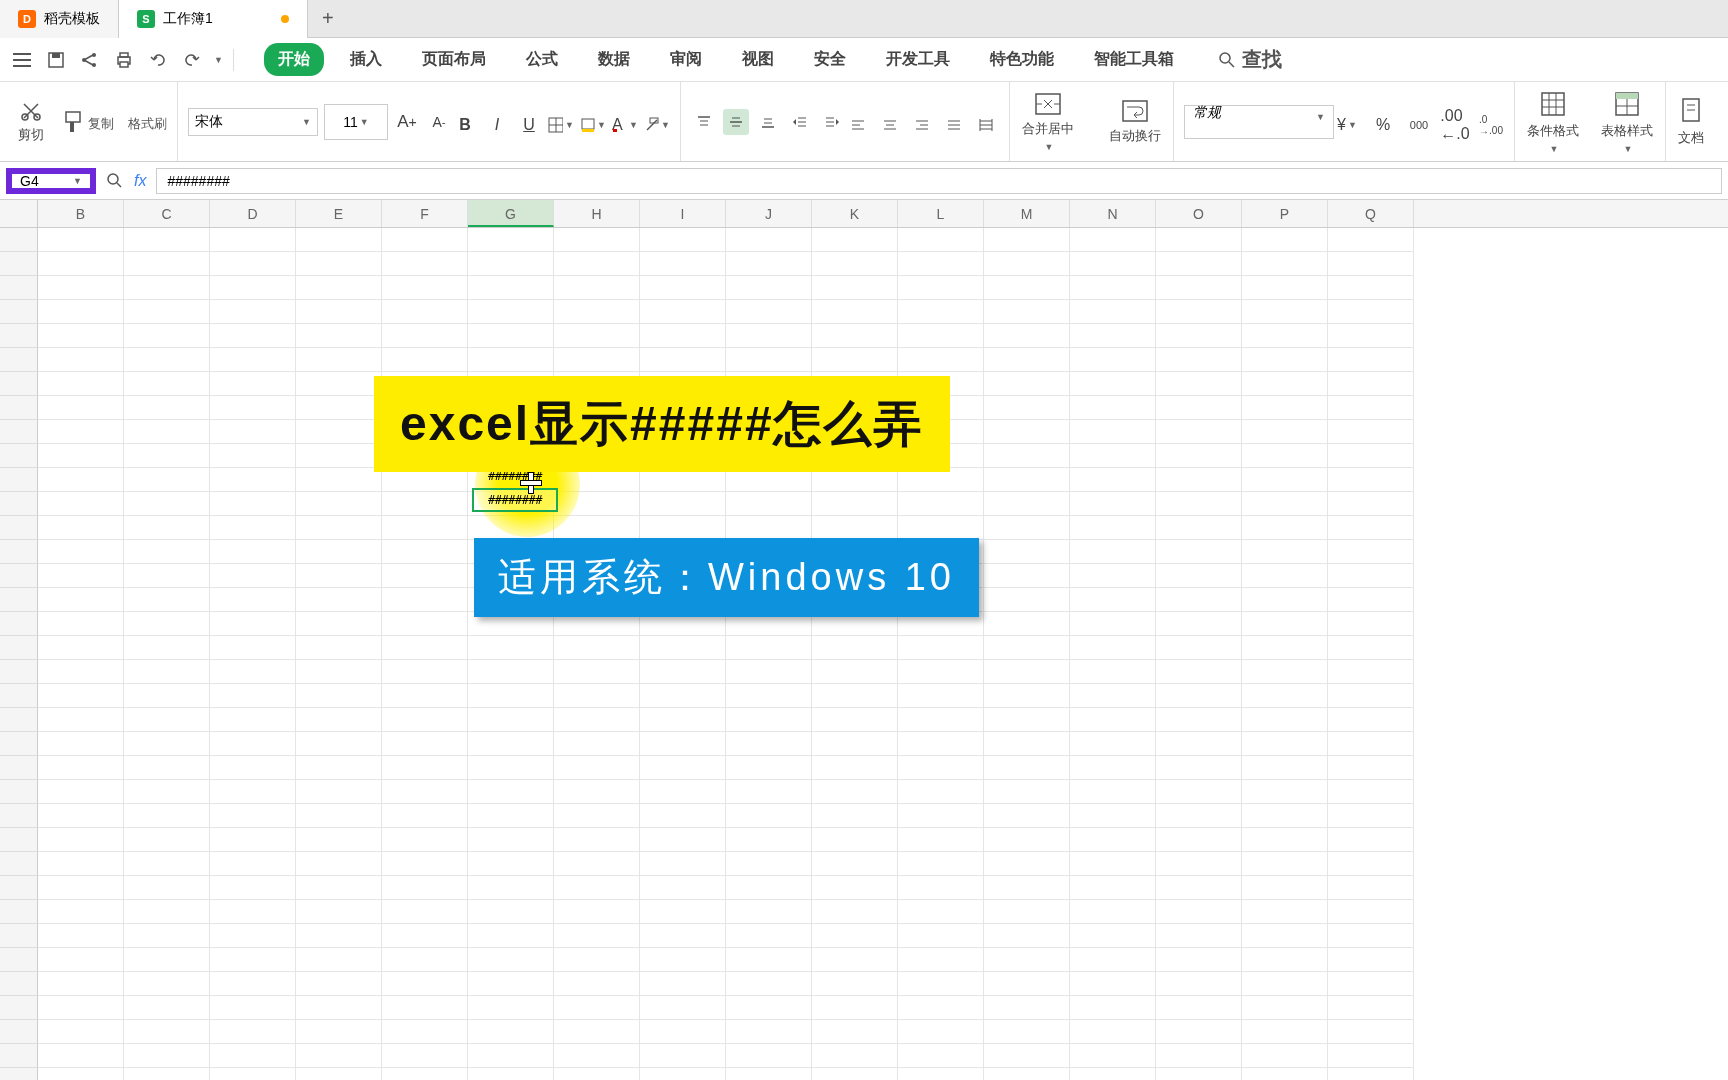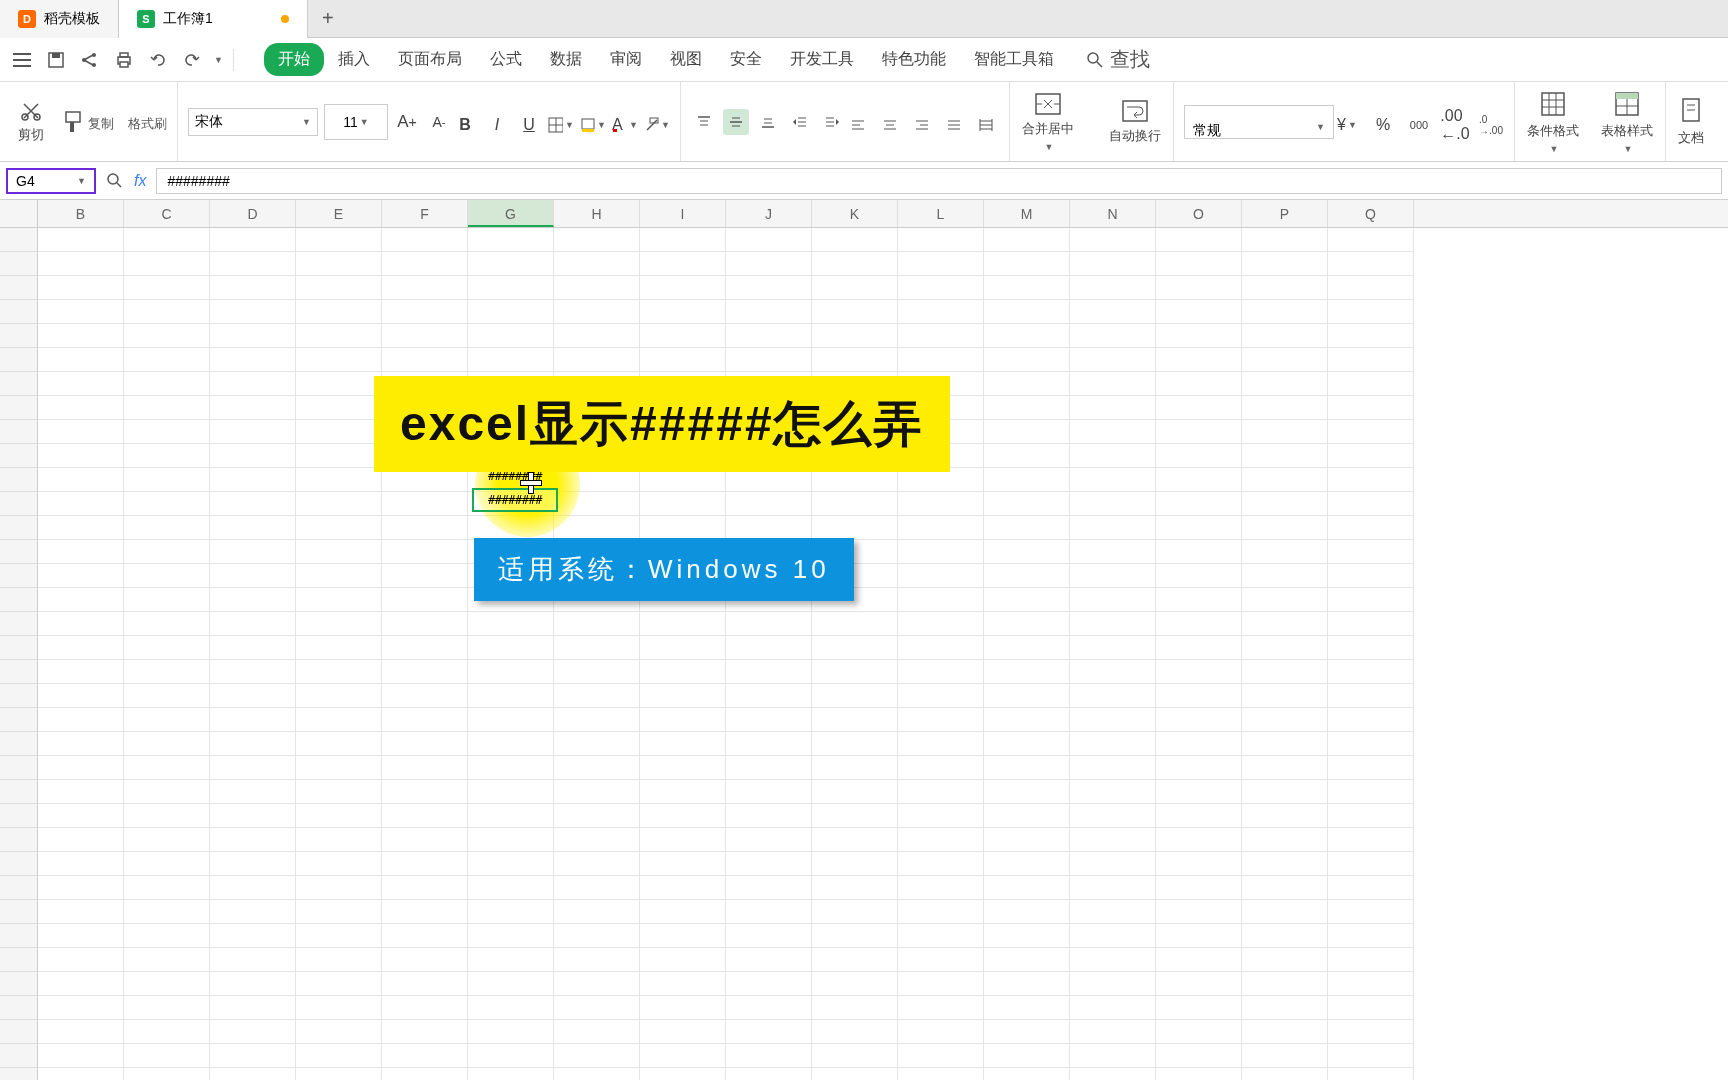"开始" .menu-tabs { font-weight: none -> bold; gap: none -> 12px }
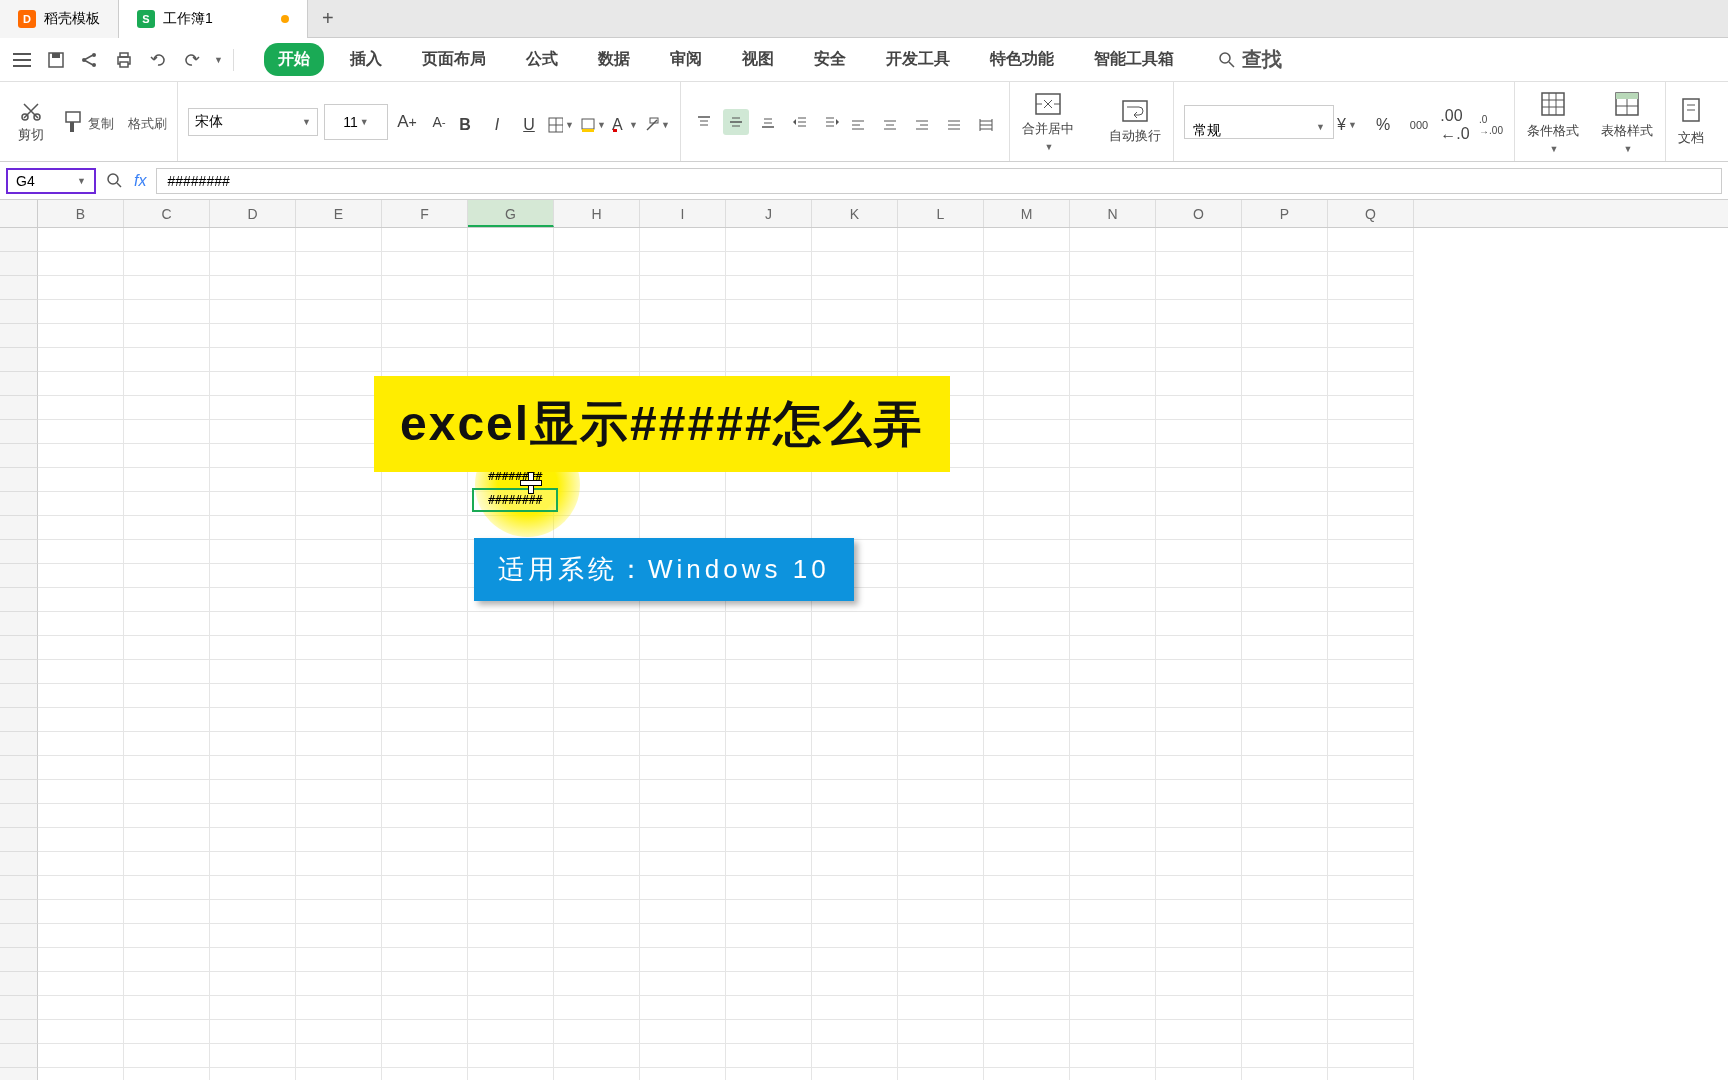"常规" .fmt-select { align-items: flex-start -> flex-end; font-style: none -> italic }
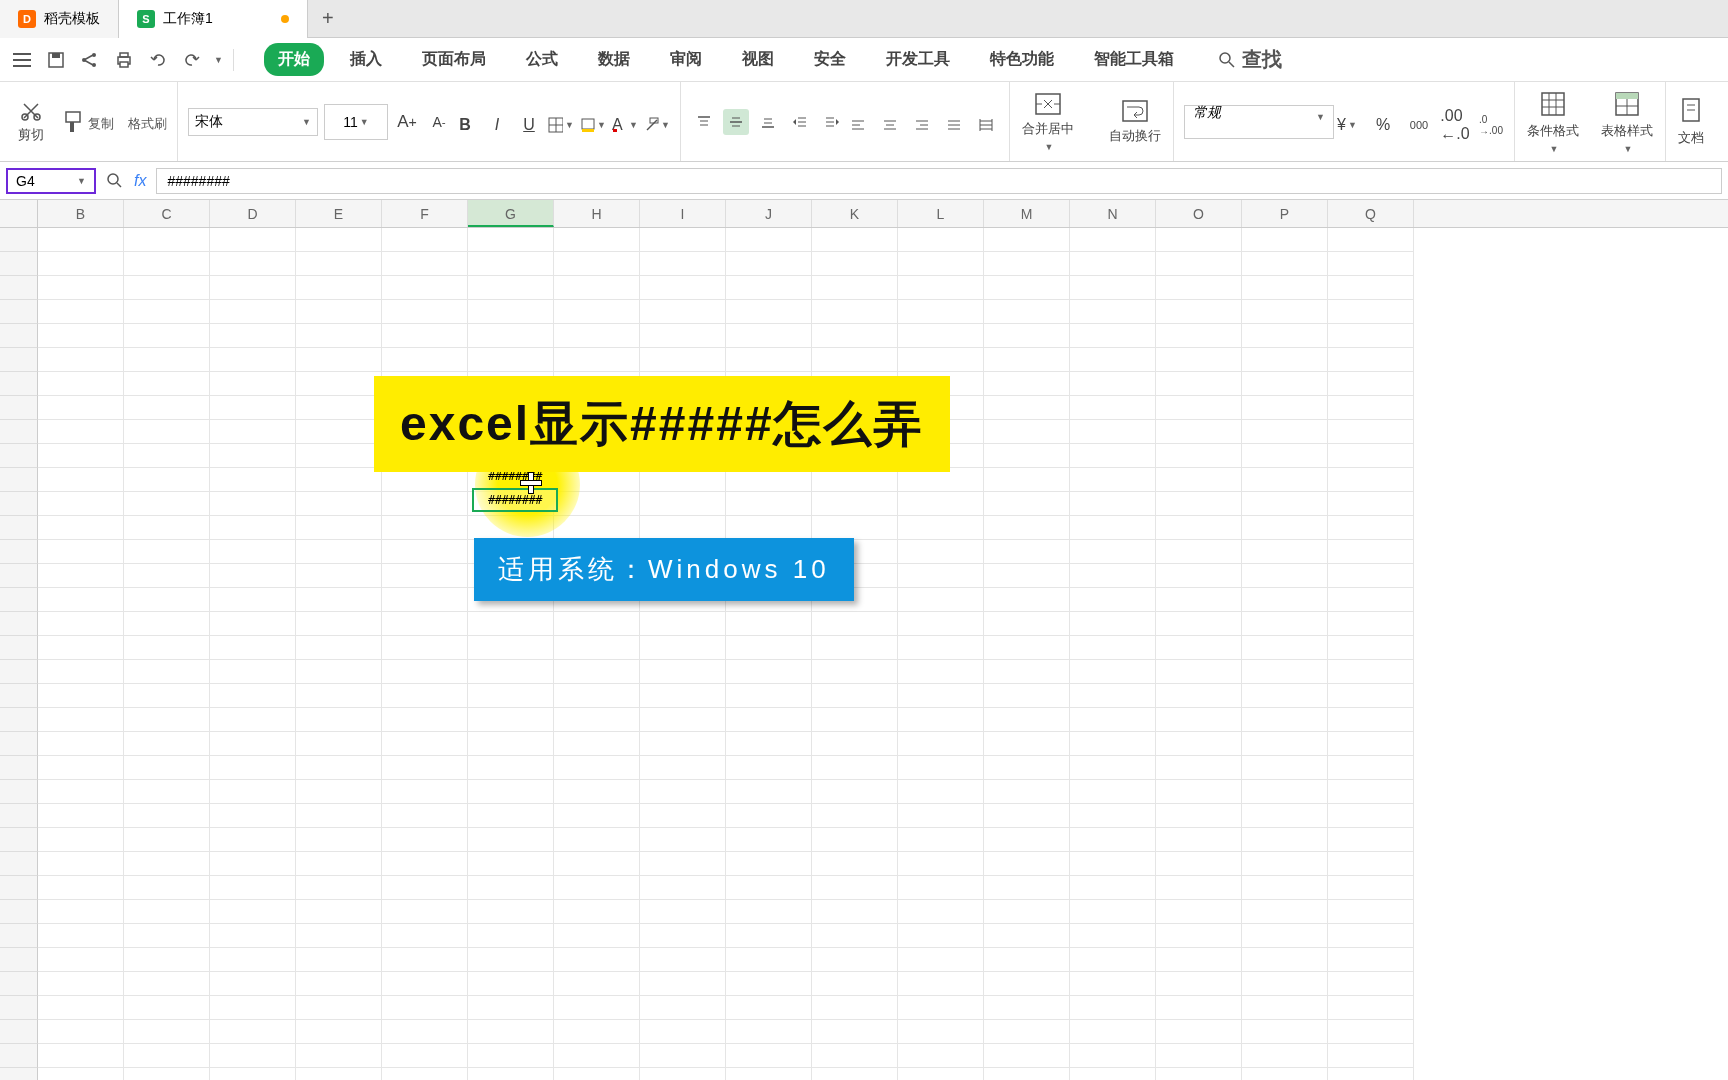"G4" .cell-ref { border: 2px solid #6d28d9 -> 6px solid #6d28d9 }
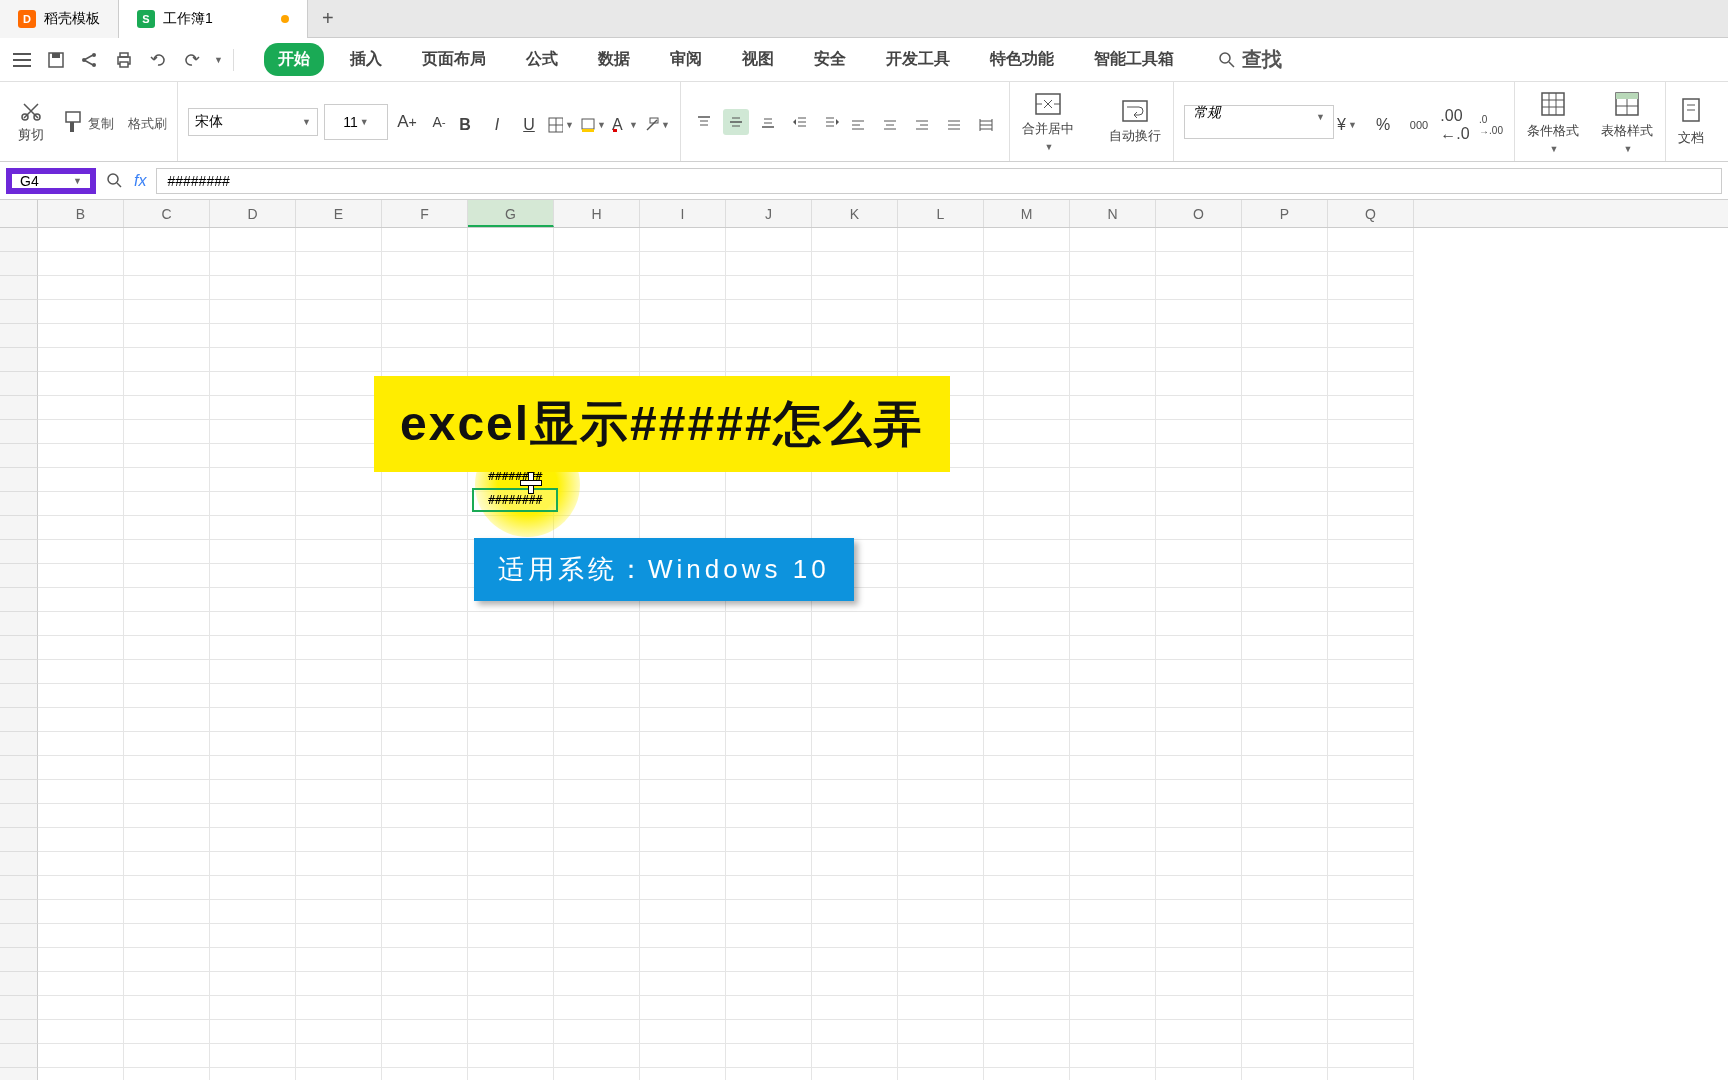"适用系统：Windows 10" .banner-blue { font-size: 26px -> 38px }
